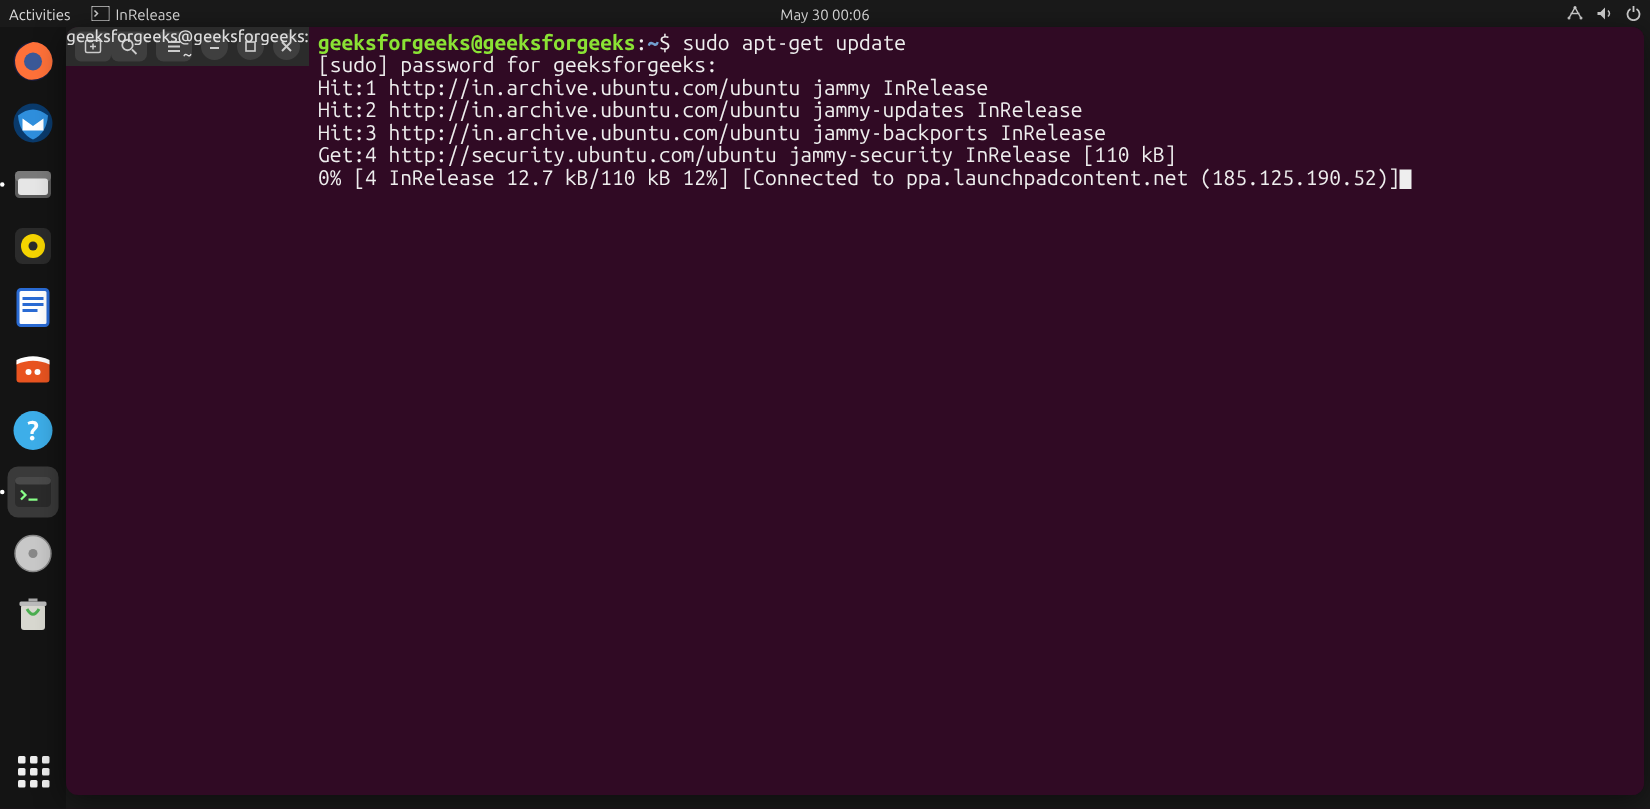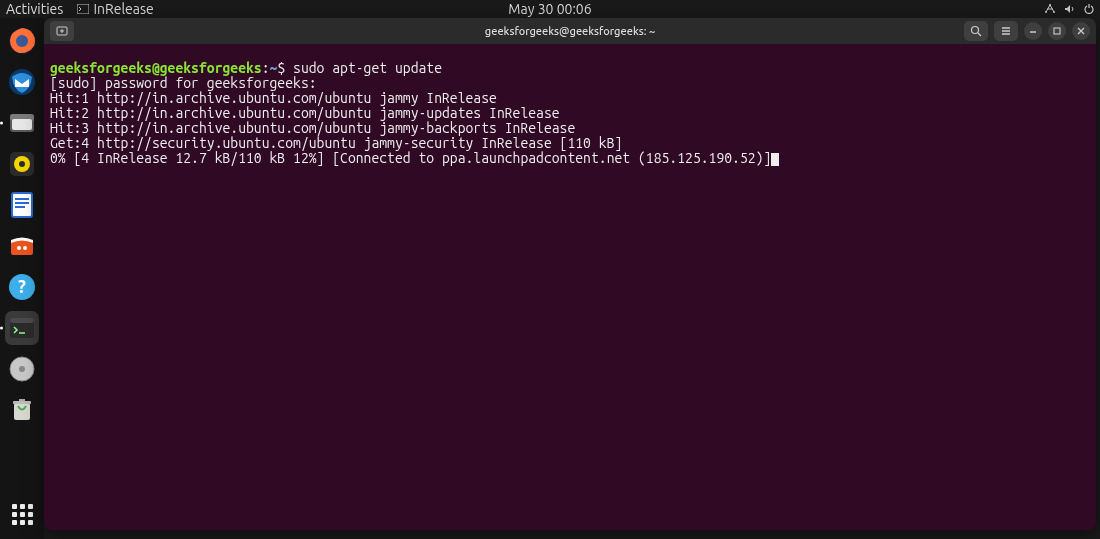"Activities" .topbar { font-size: 14px -> 10px }
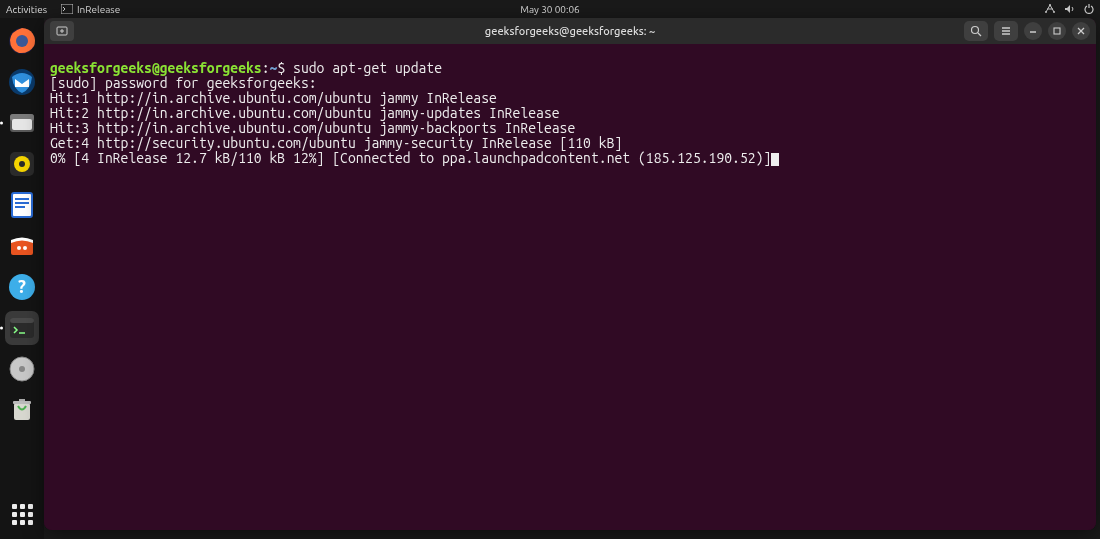"geeksforgeeks@geeksforgeeks: ~" .window { flex-direction: column -> row }
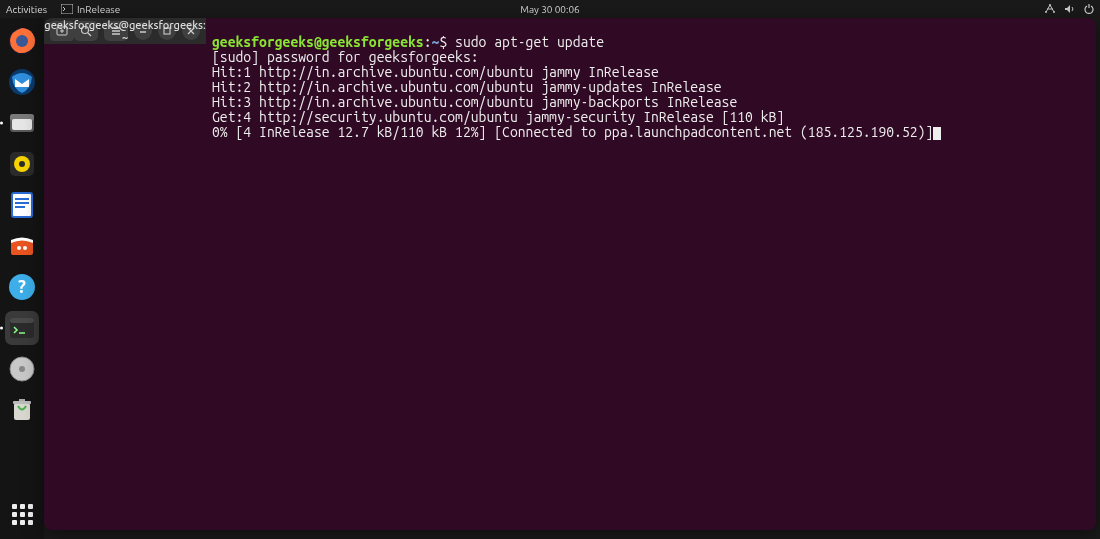"geeksforgeeks@geeksforgeeks:~$ sudo" .term { margin-top: 14px -> none }
